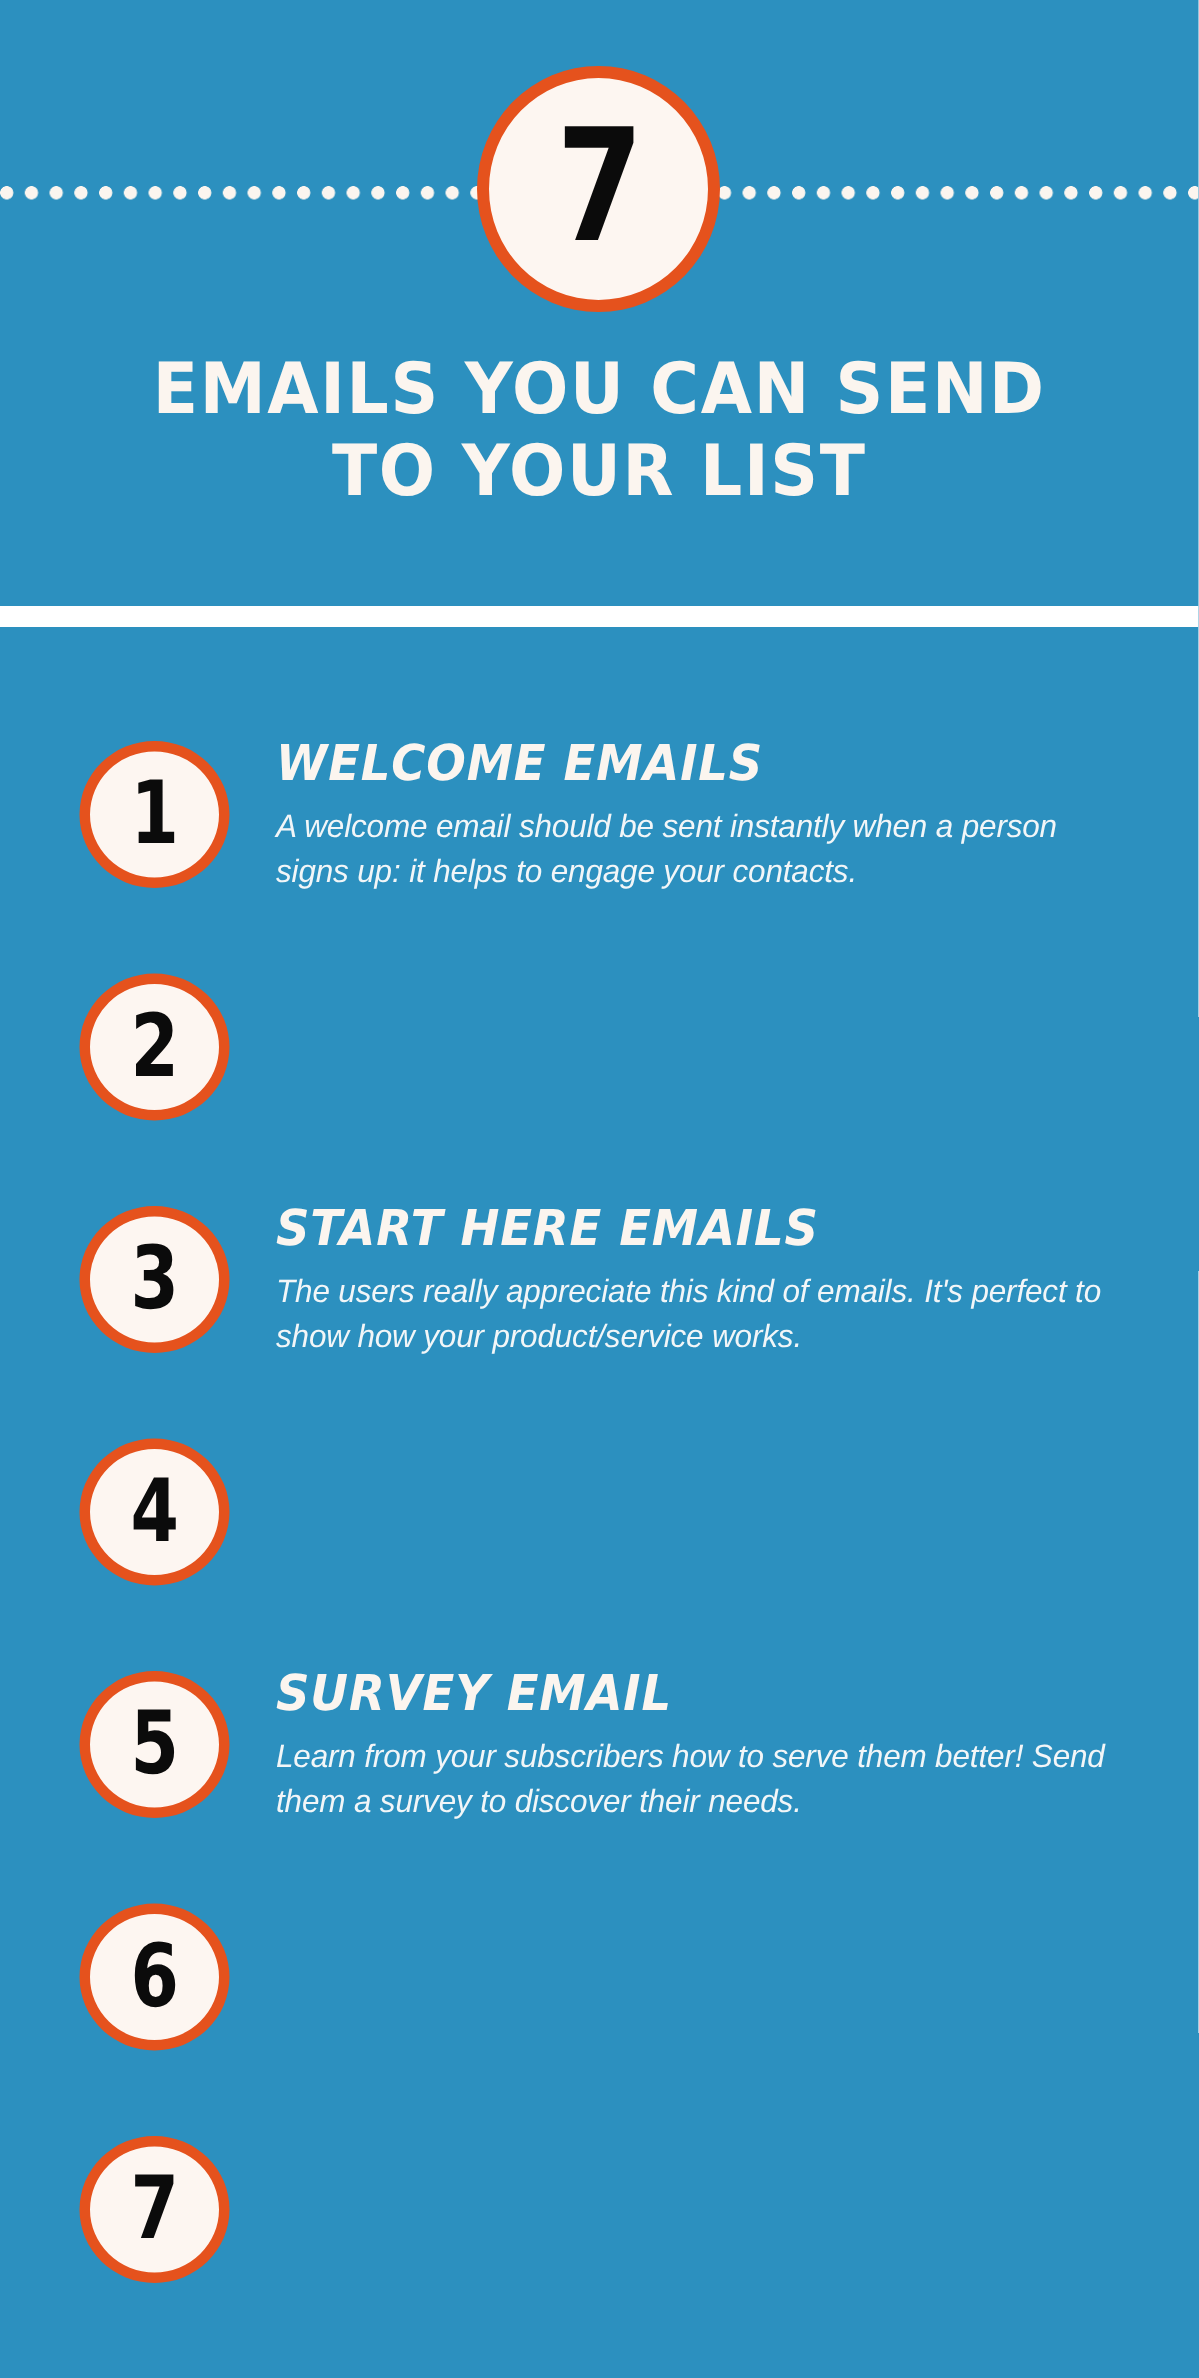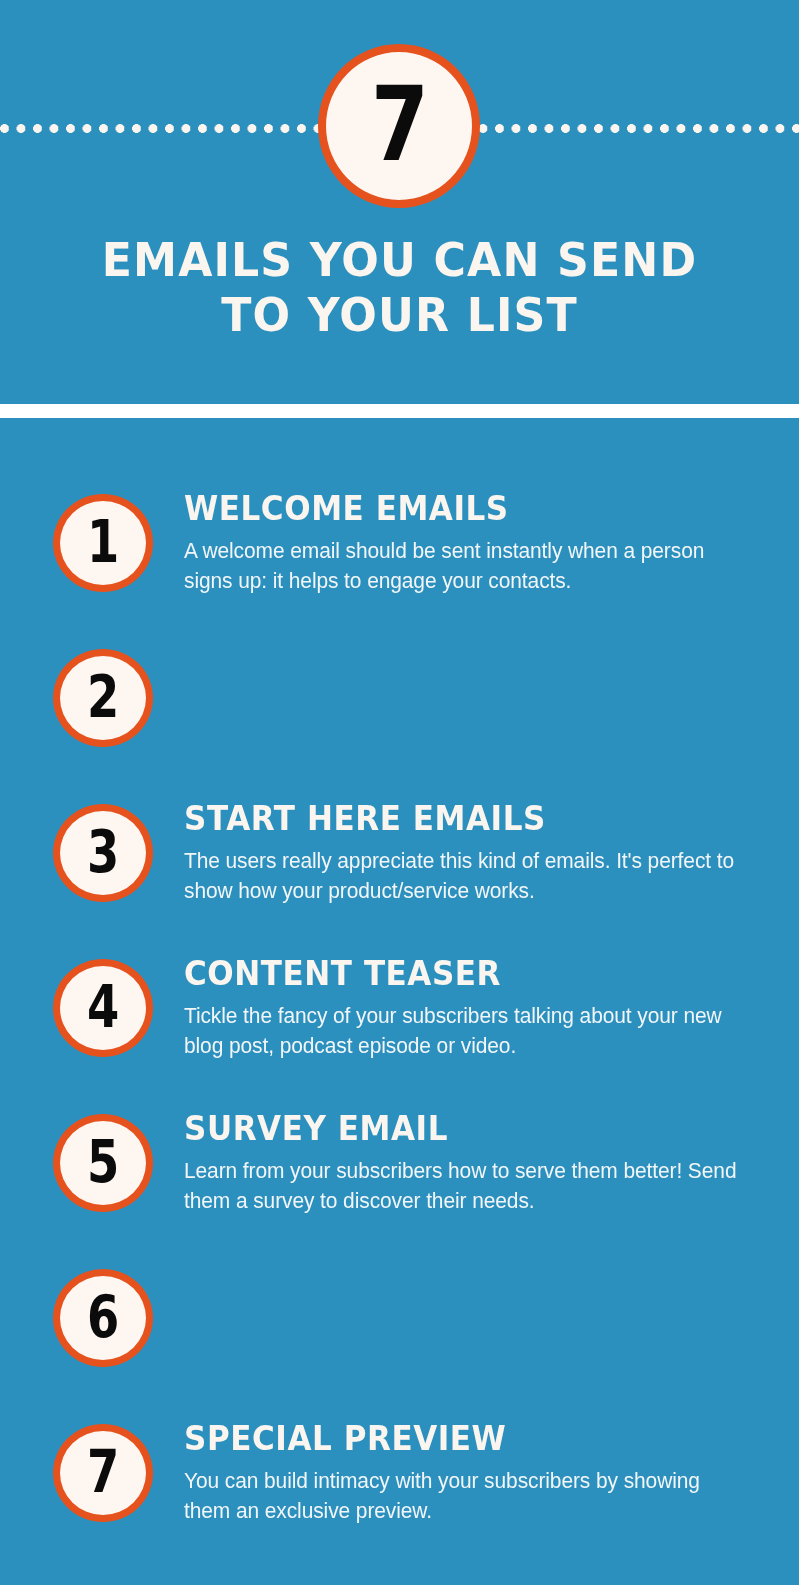"WELCOME EMAILS" .row-text { font-style: none -> italic }
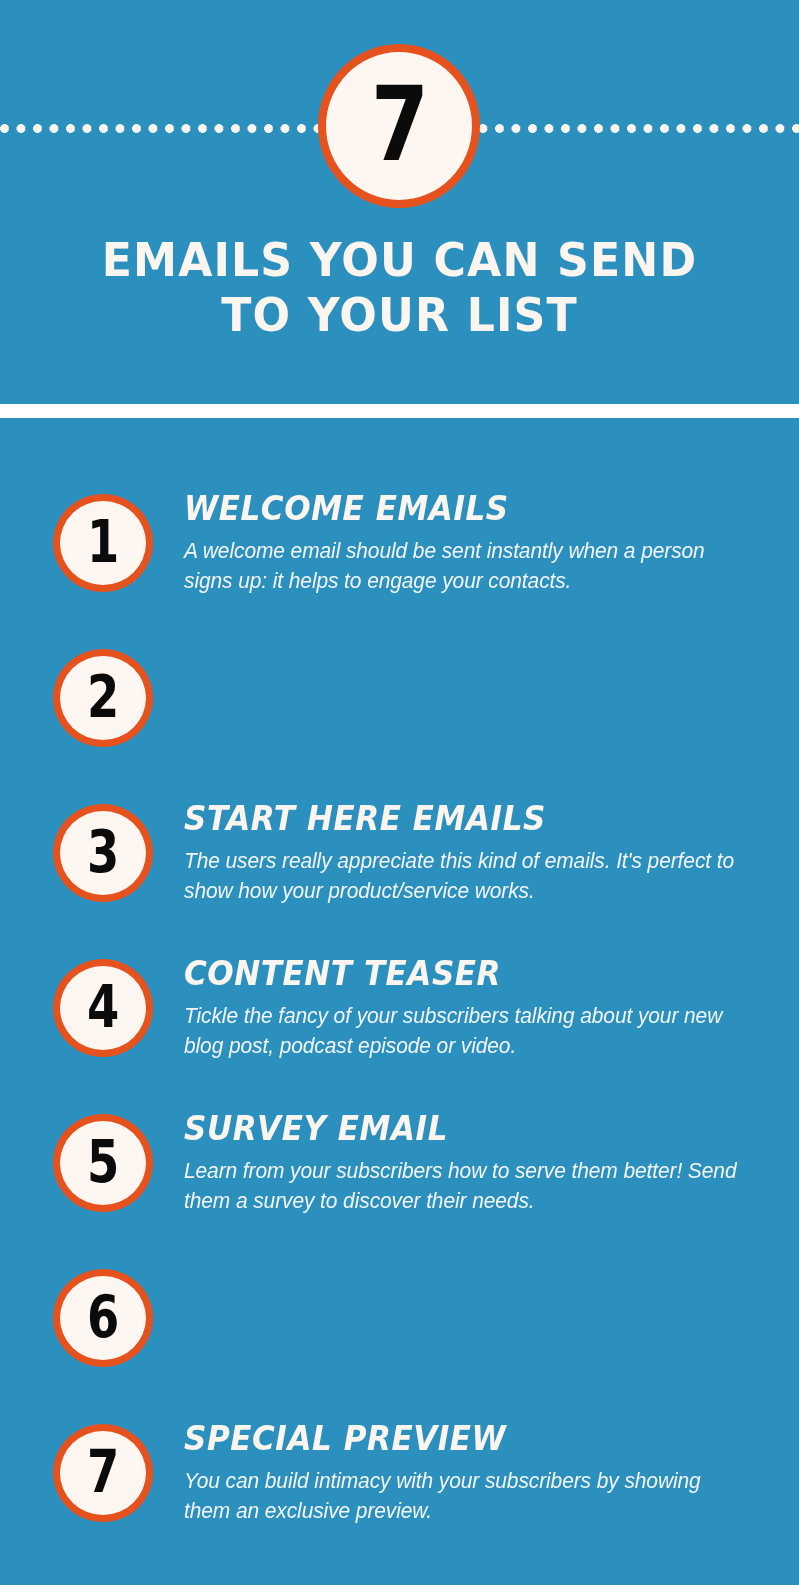"CONTENT TEASER" div.row-text { html: <div> <div>CONTENT TEASER</div> <div>Tickle the fancy of your subscribers talking about your new blog post, podcast episode or video.</div> </div> -> none }
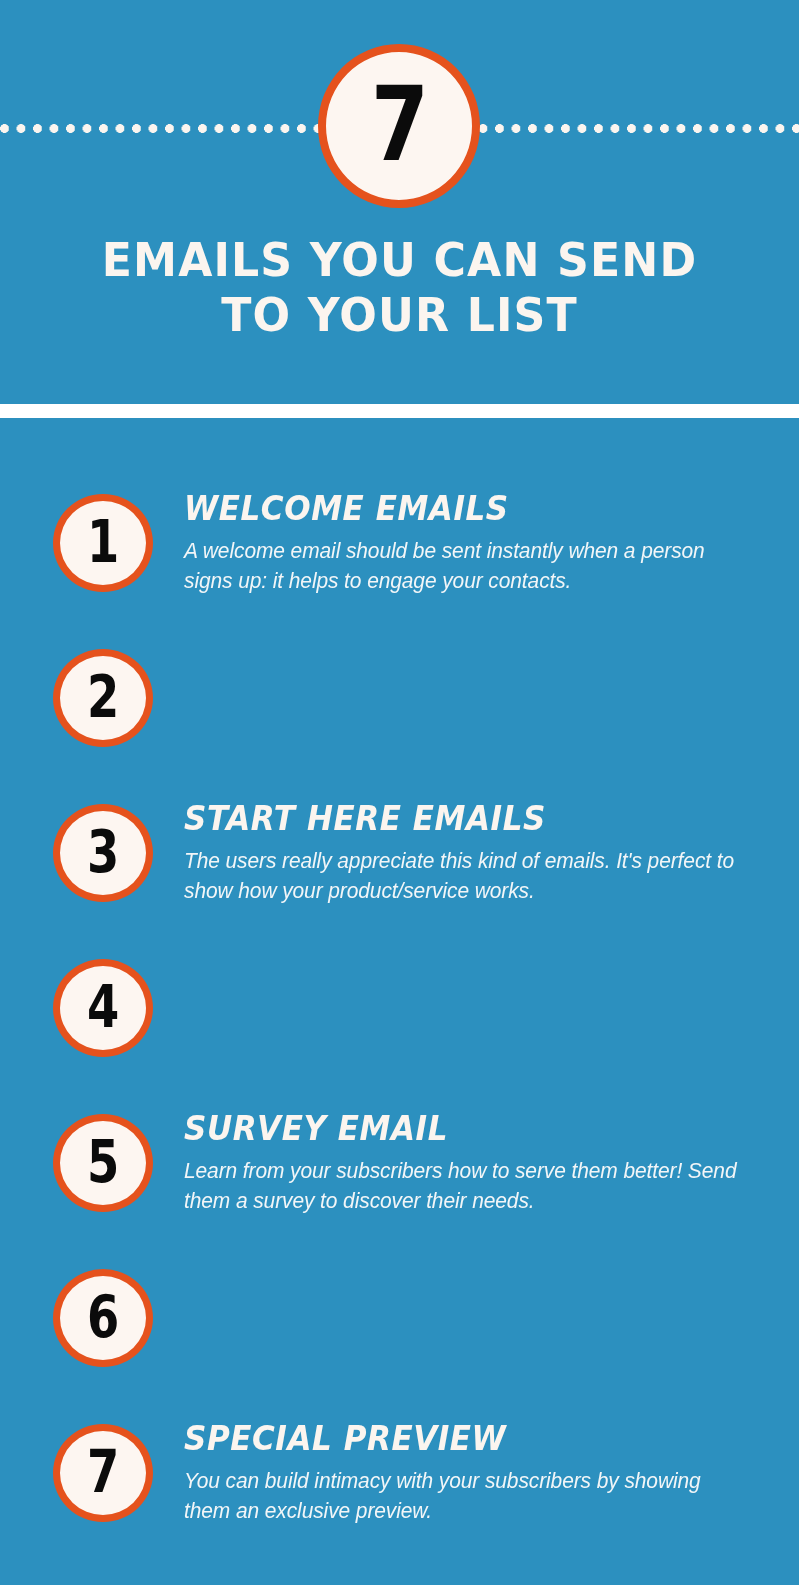"SPECIAL PREVIEW" div.row-text { html: <div> <div>SPECIAL PREVIEW</div> <div>You can build intimacy with your subscribers by showing them an exclusive preview.</div> </div> -> none }
